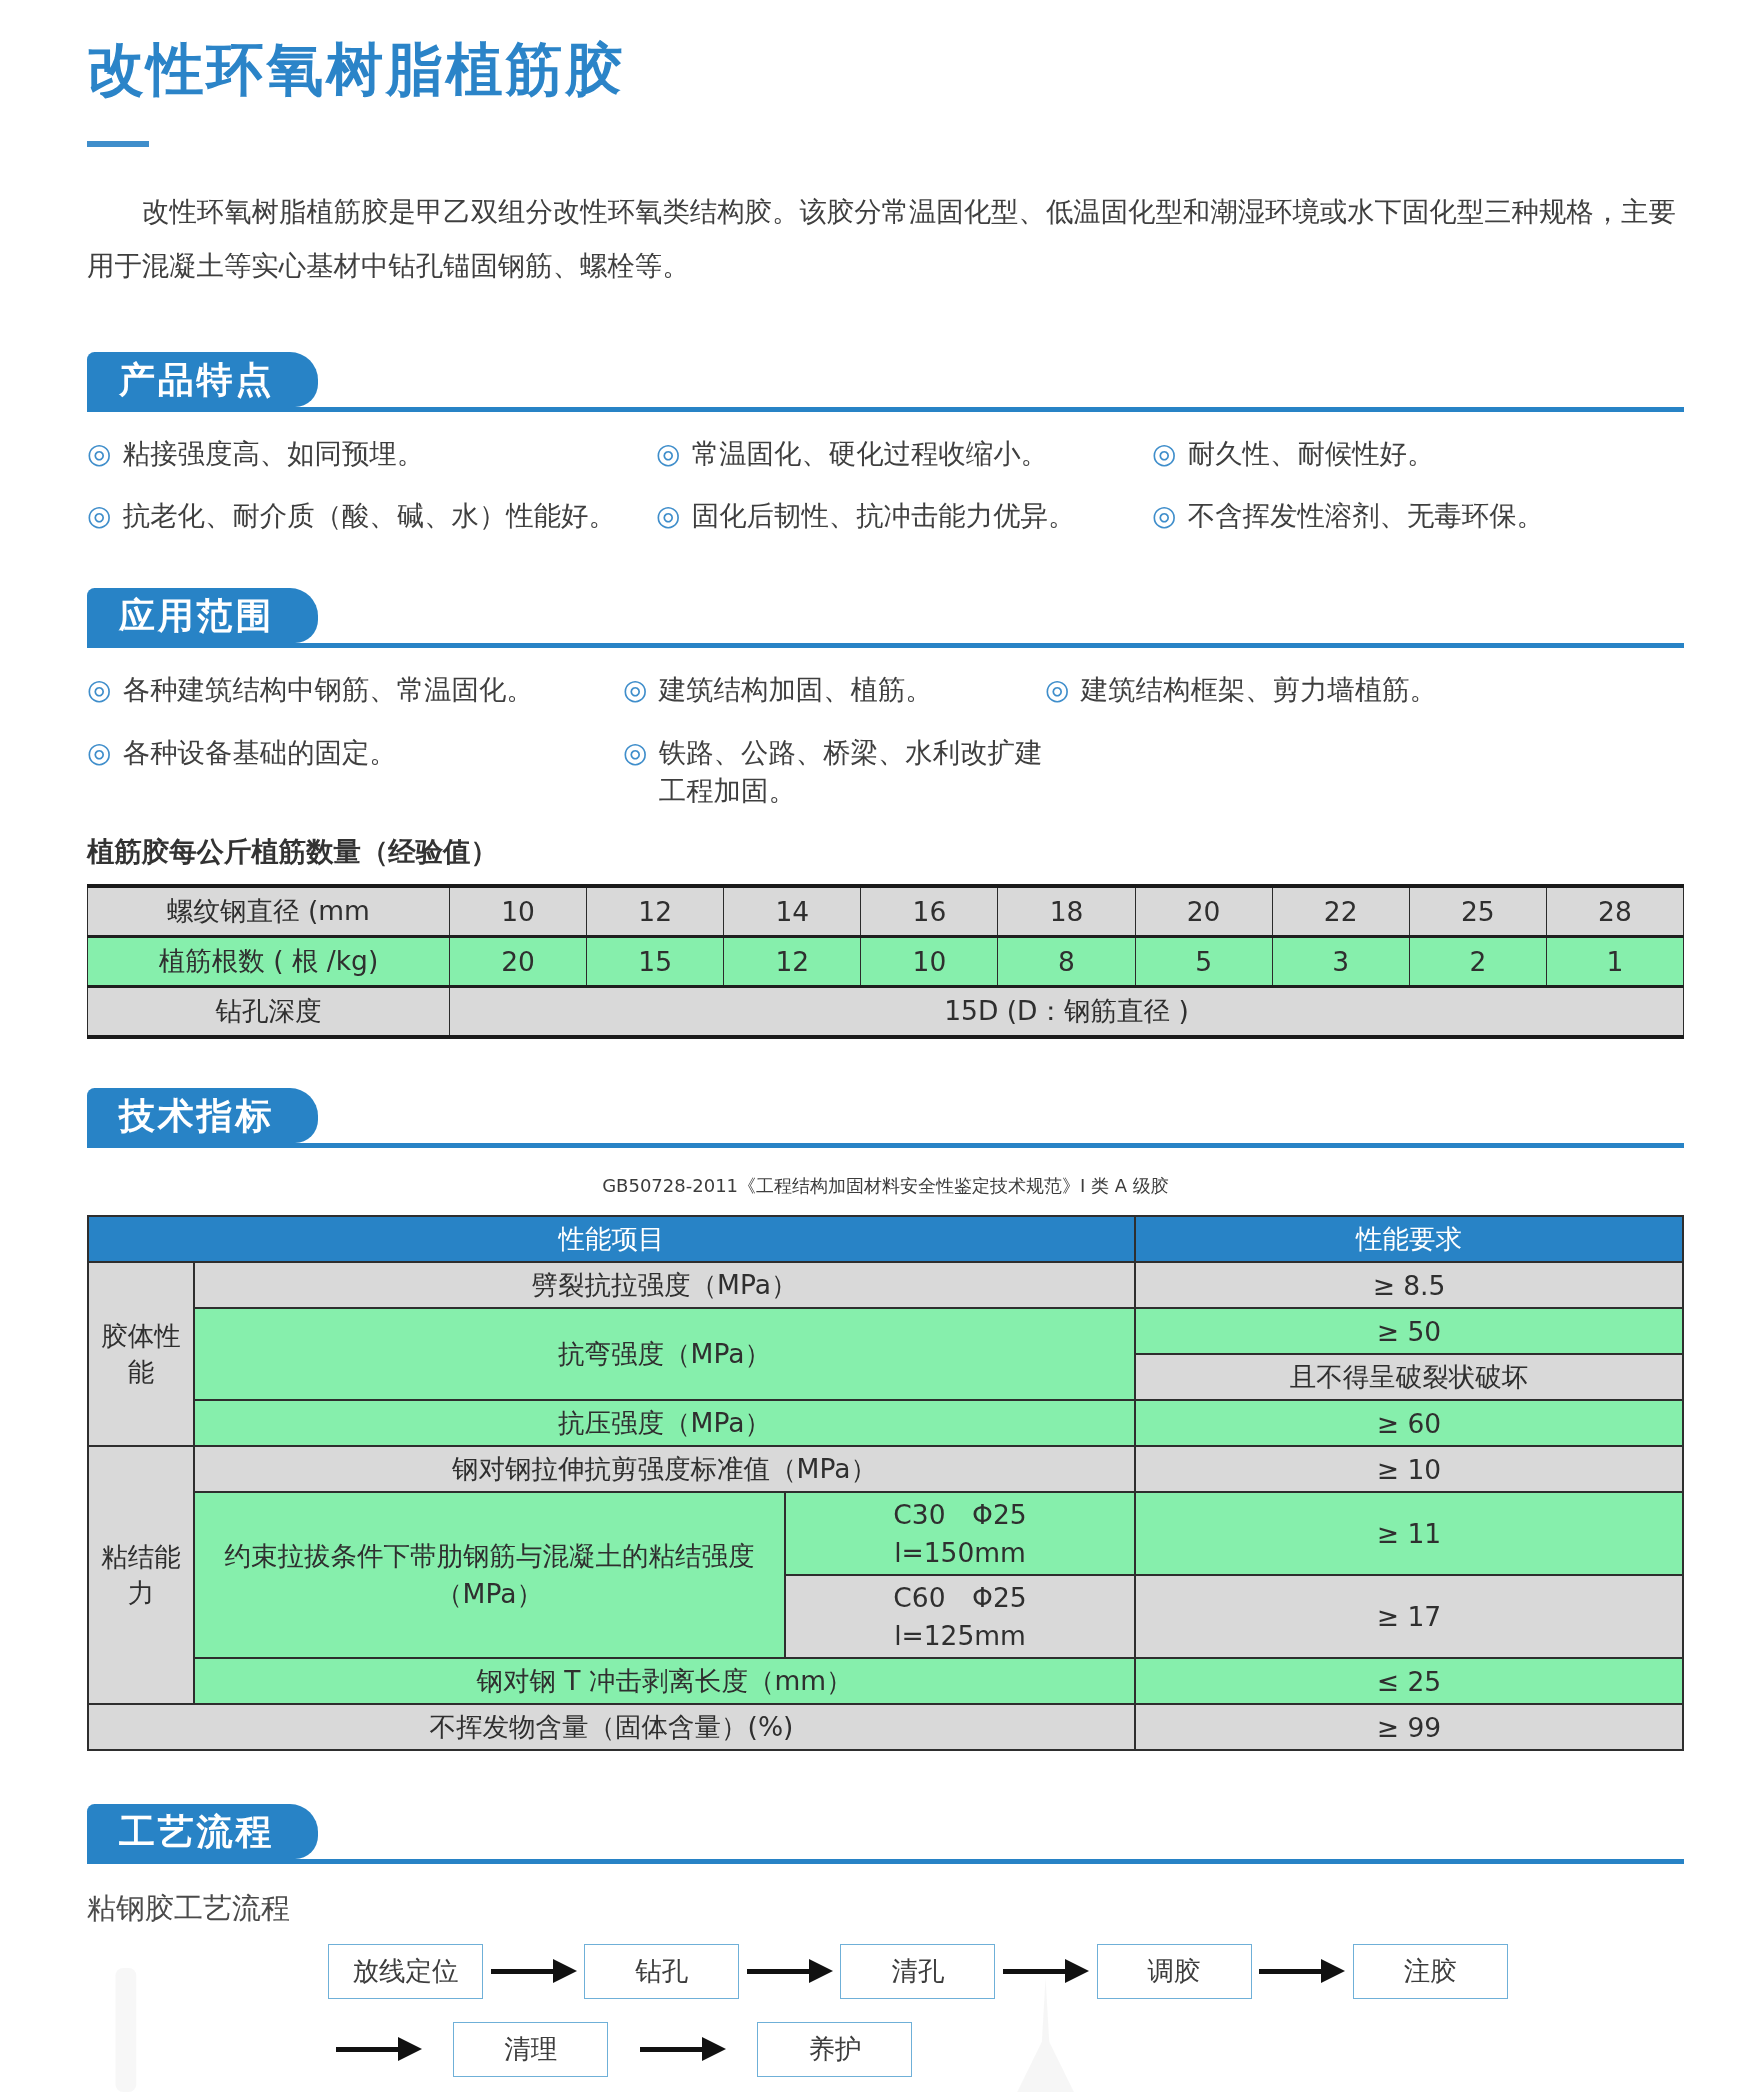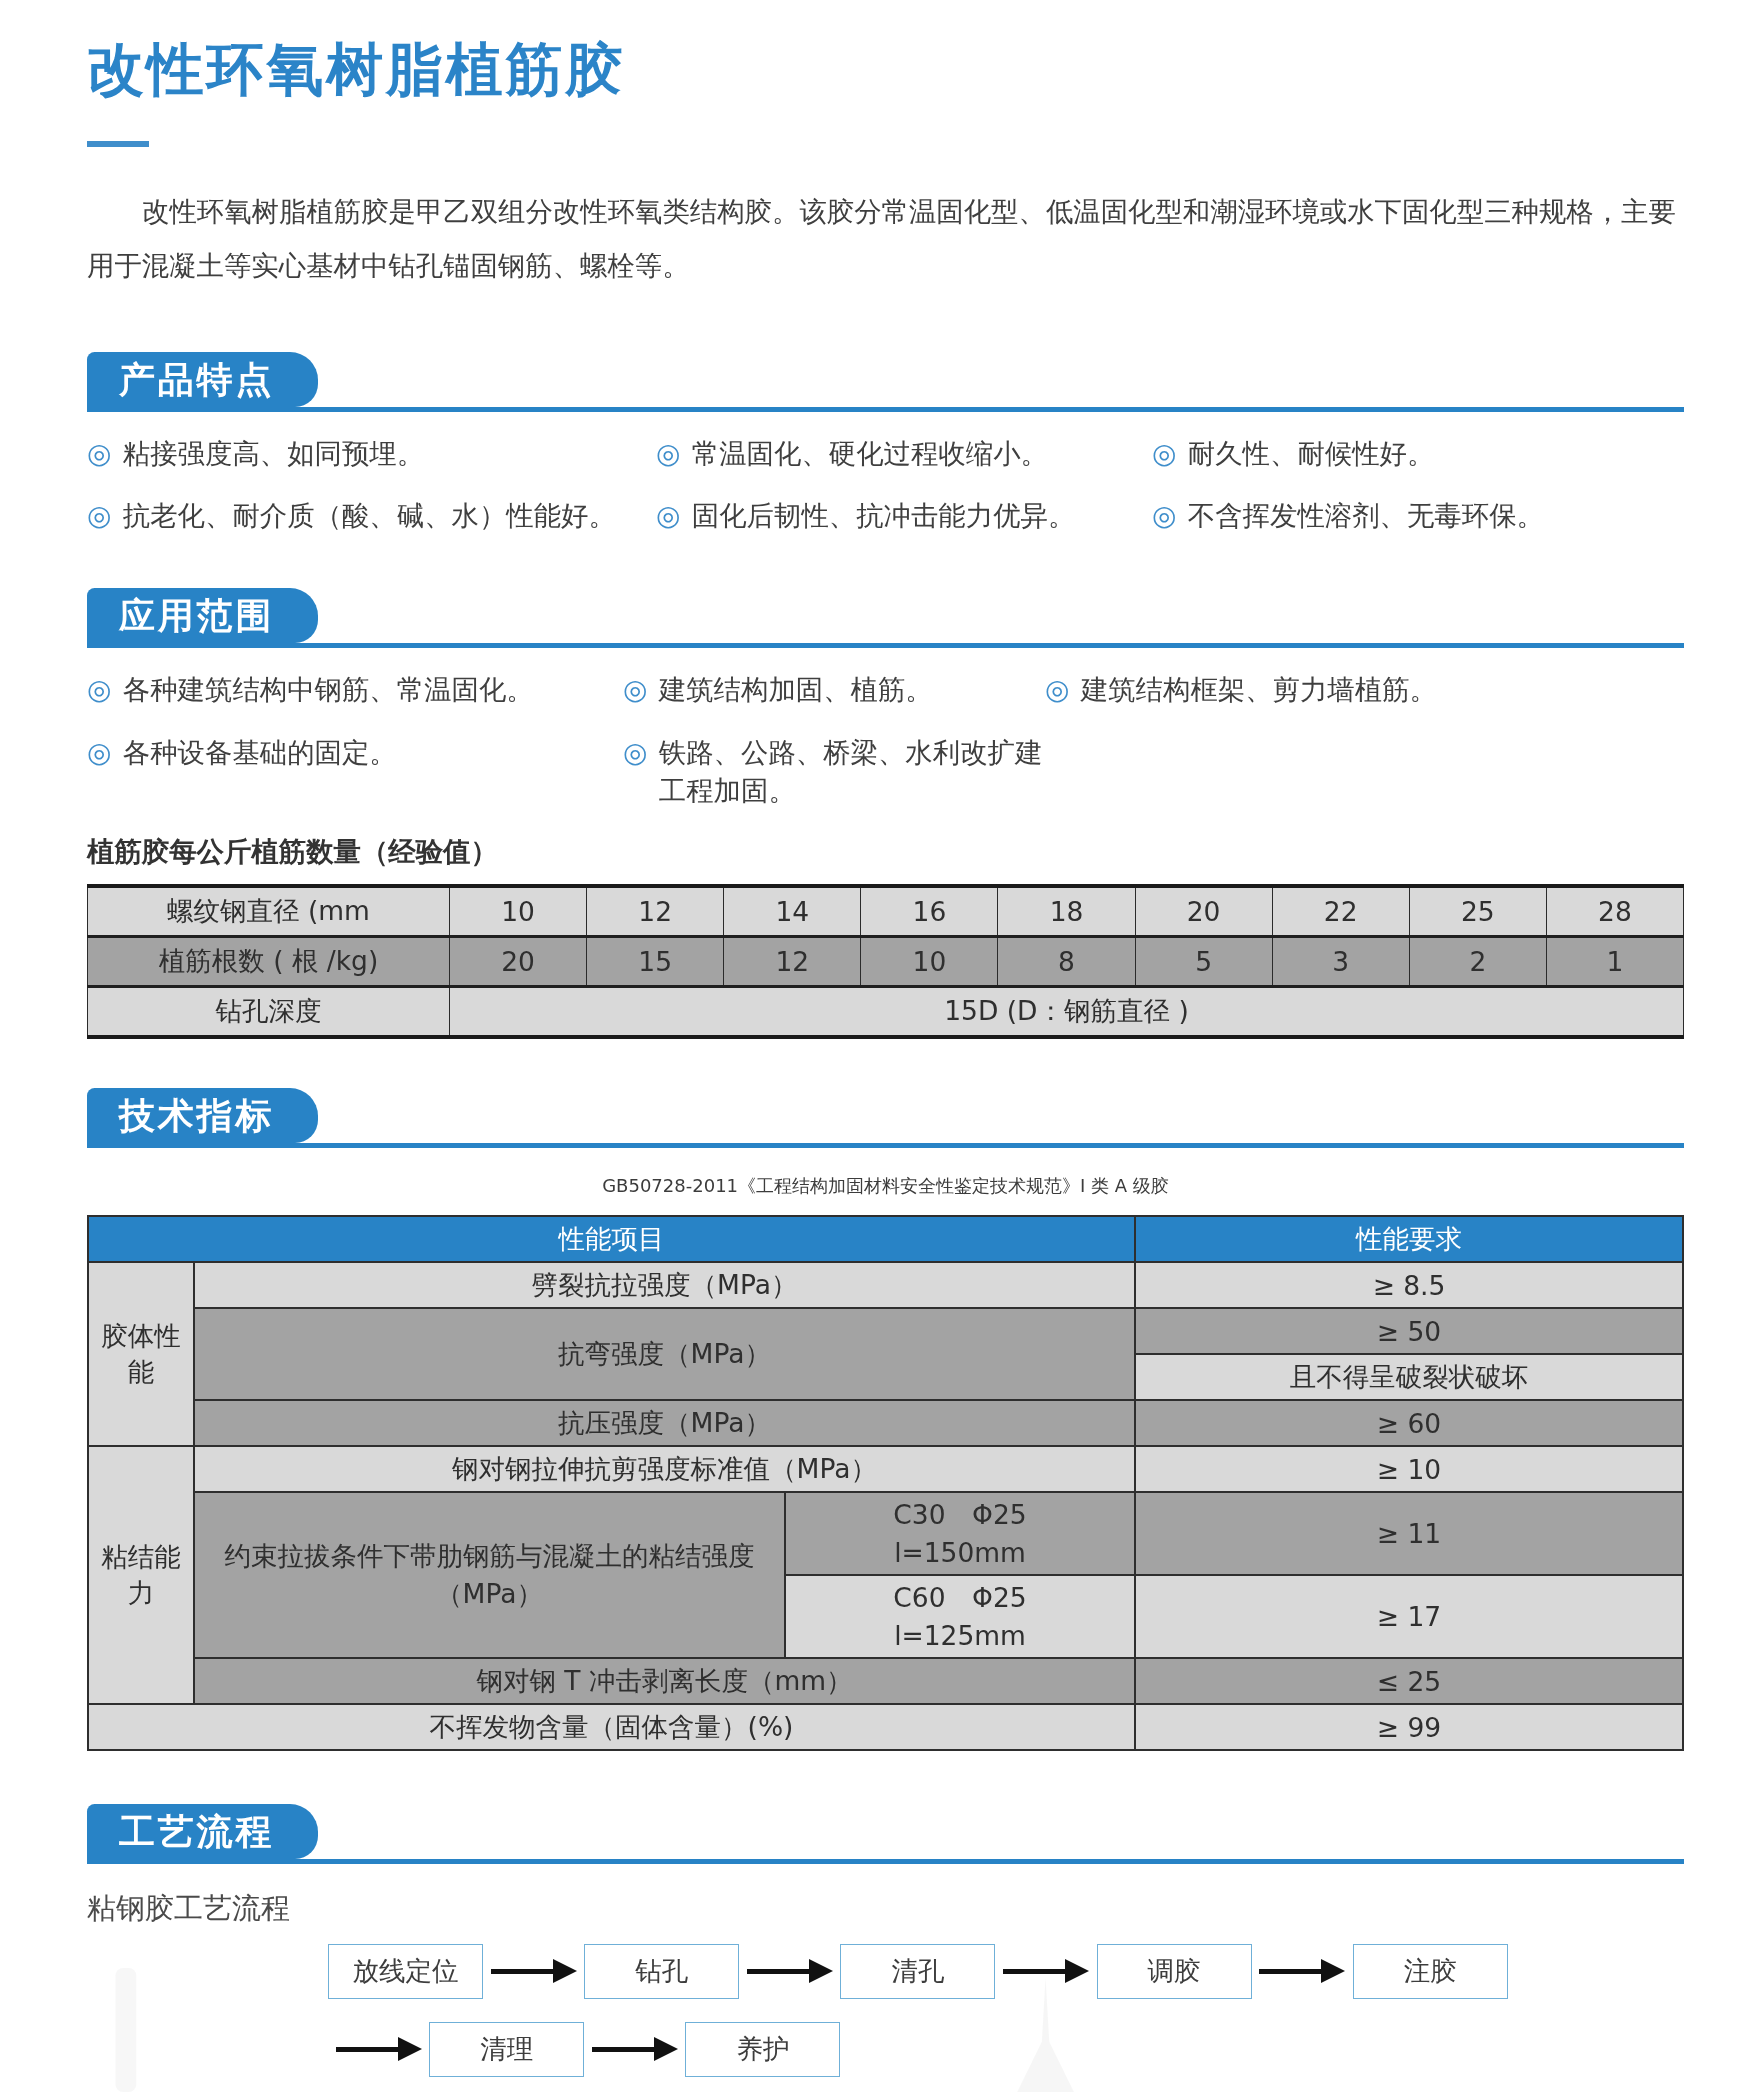"植筋根数 ( 根 /kg)" .white { background: #a3a3a3 -> #86efac }
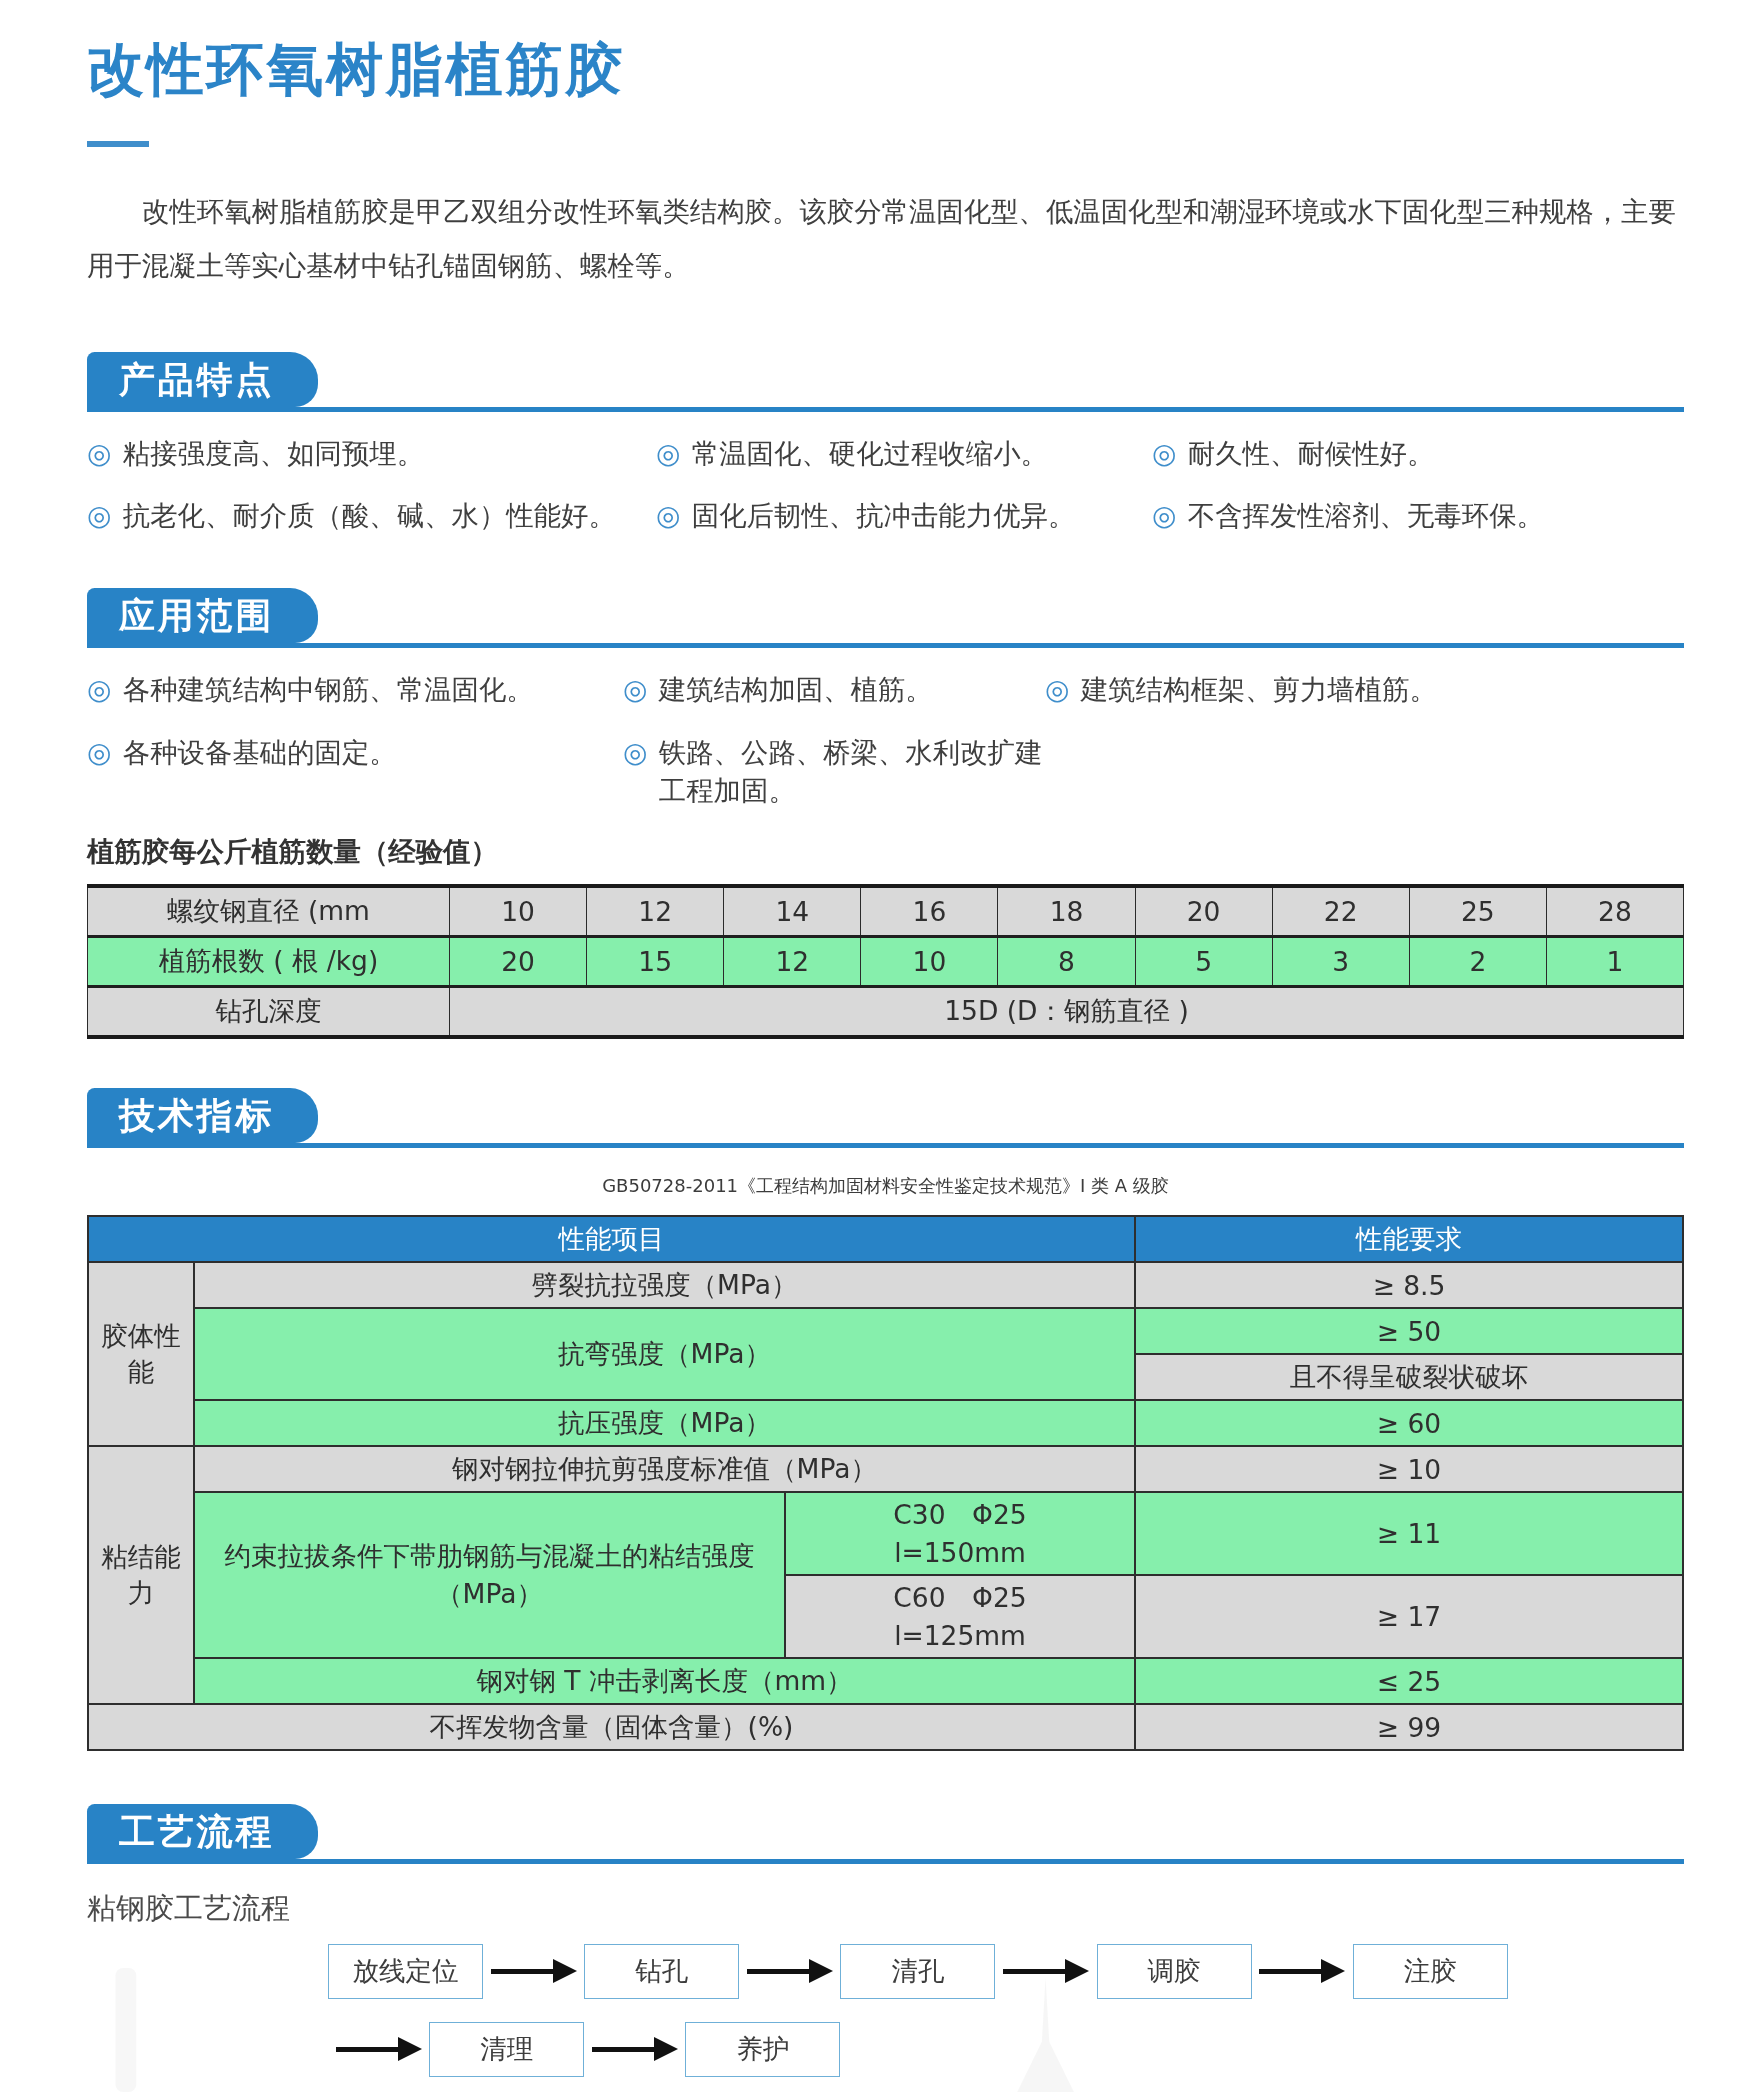"清理" .flow-row2 { gap: none -> 24px }
